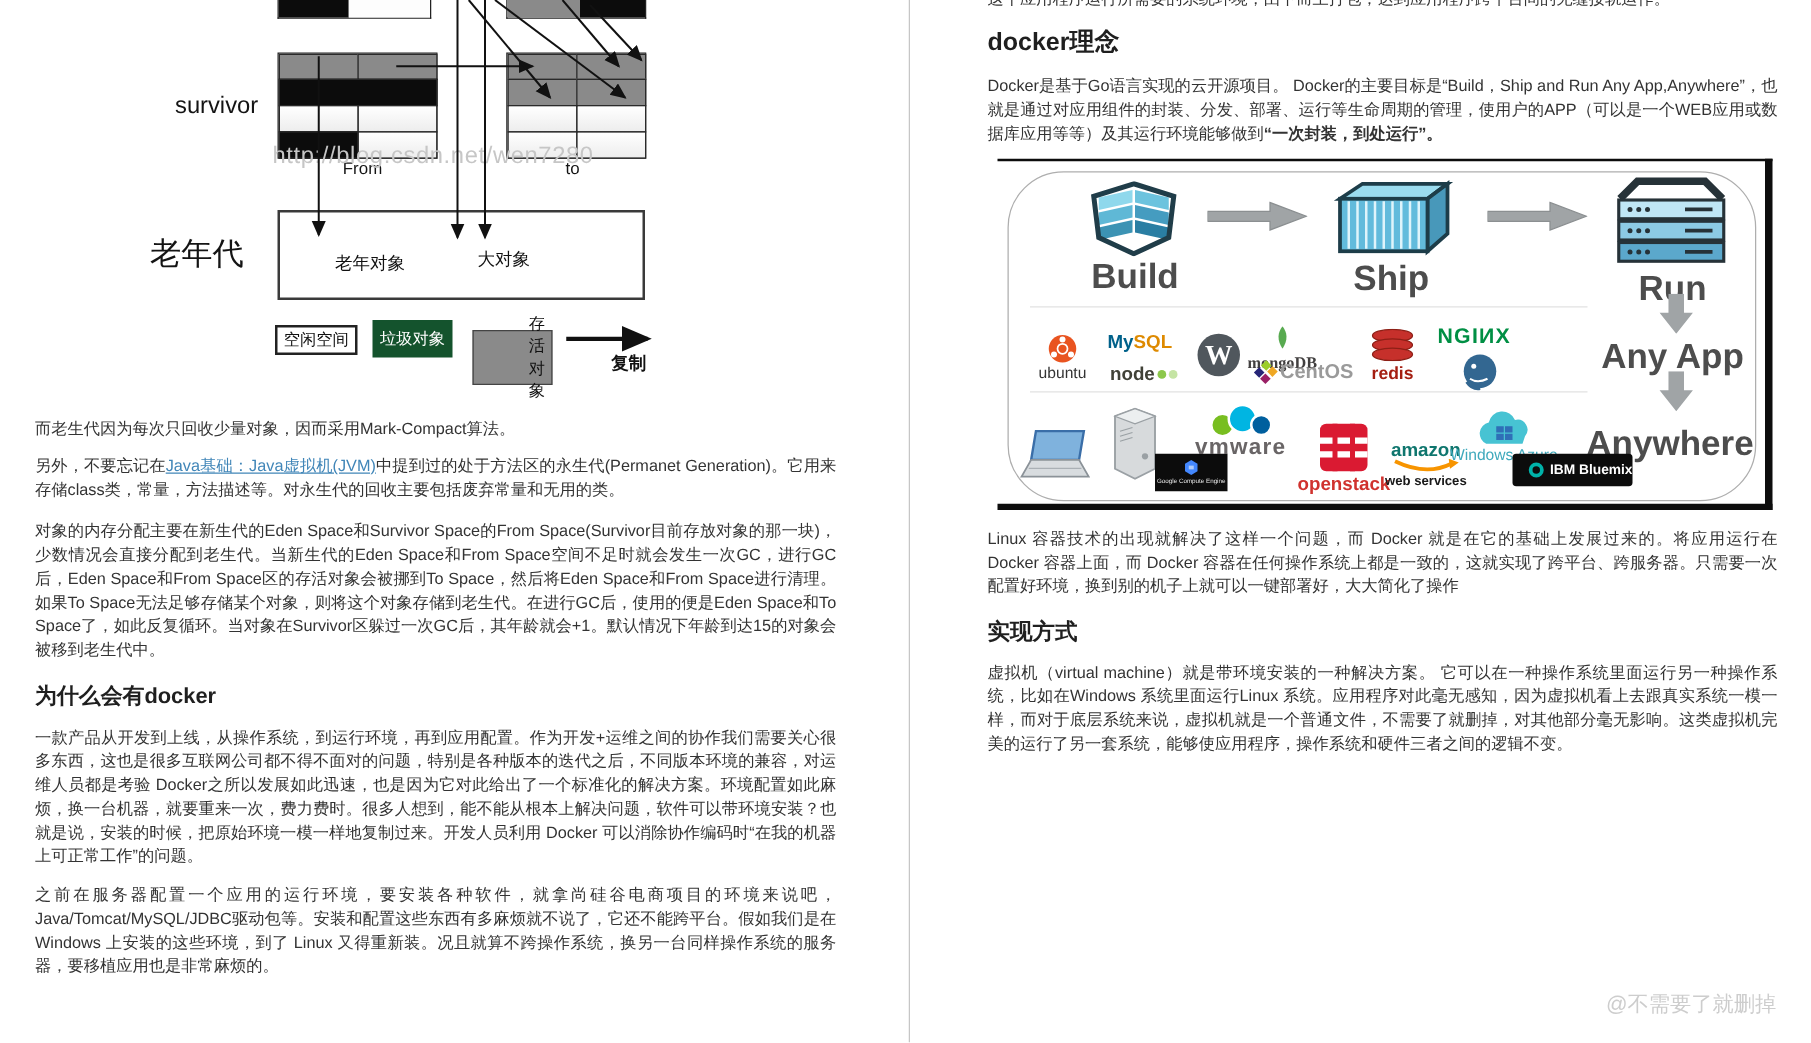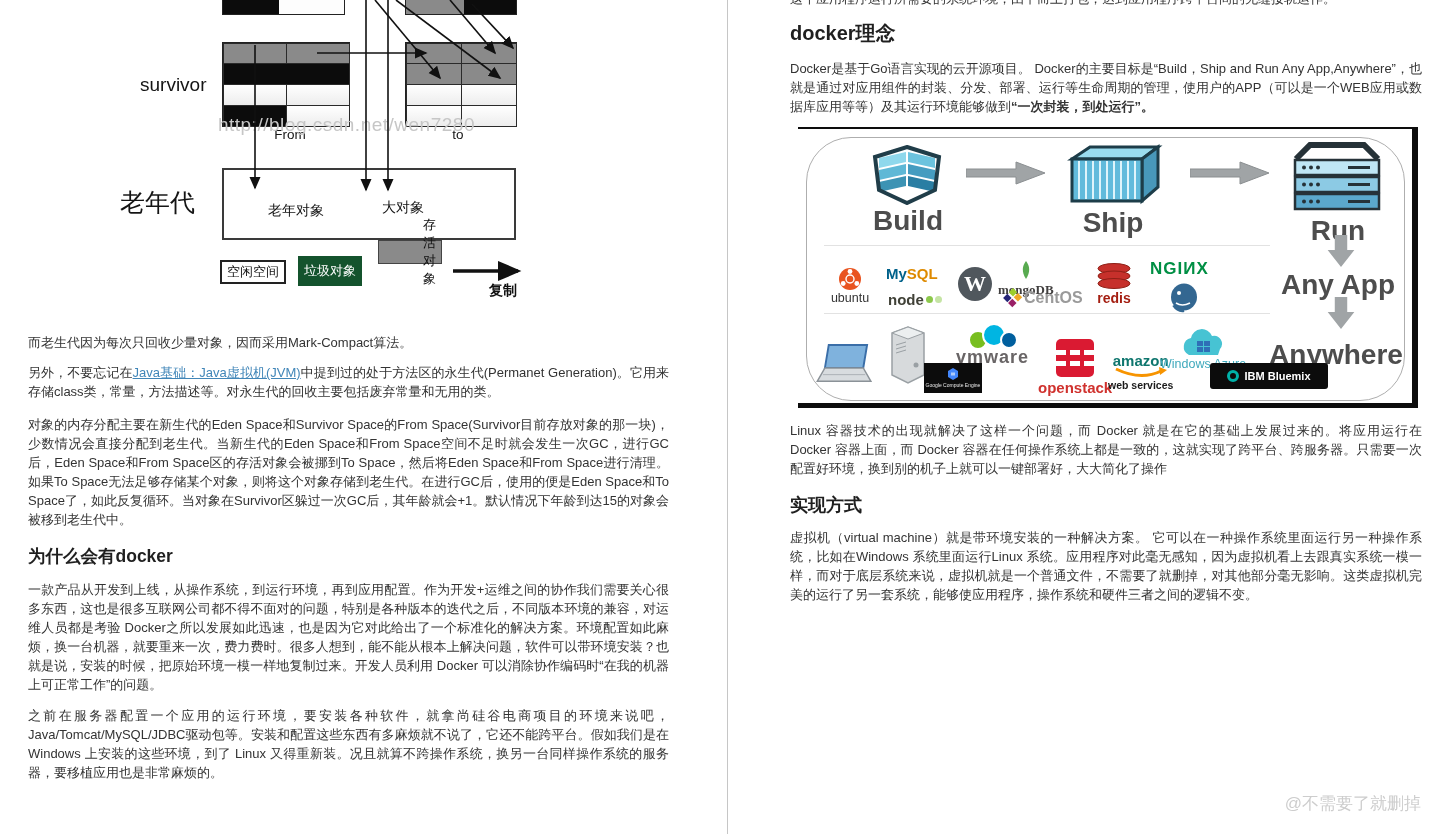"存活对象" .lg-alive { height: 24px -> 44px; top: 240px -> 264px }
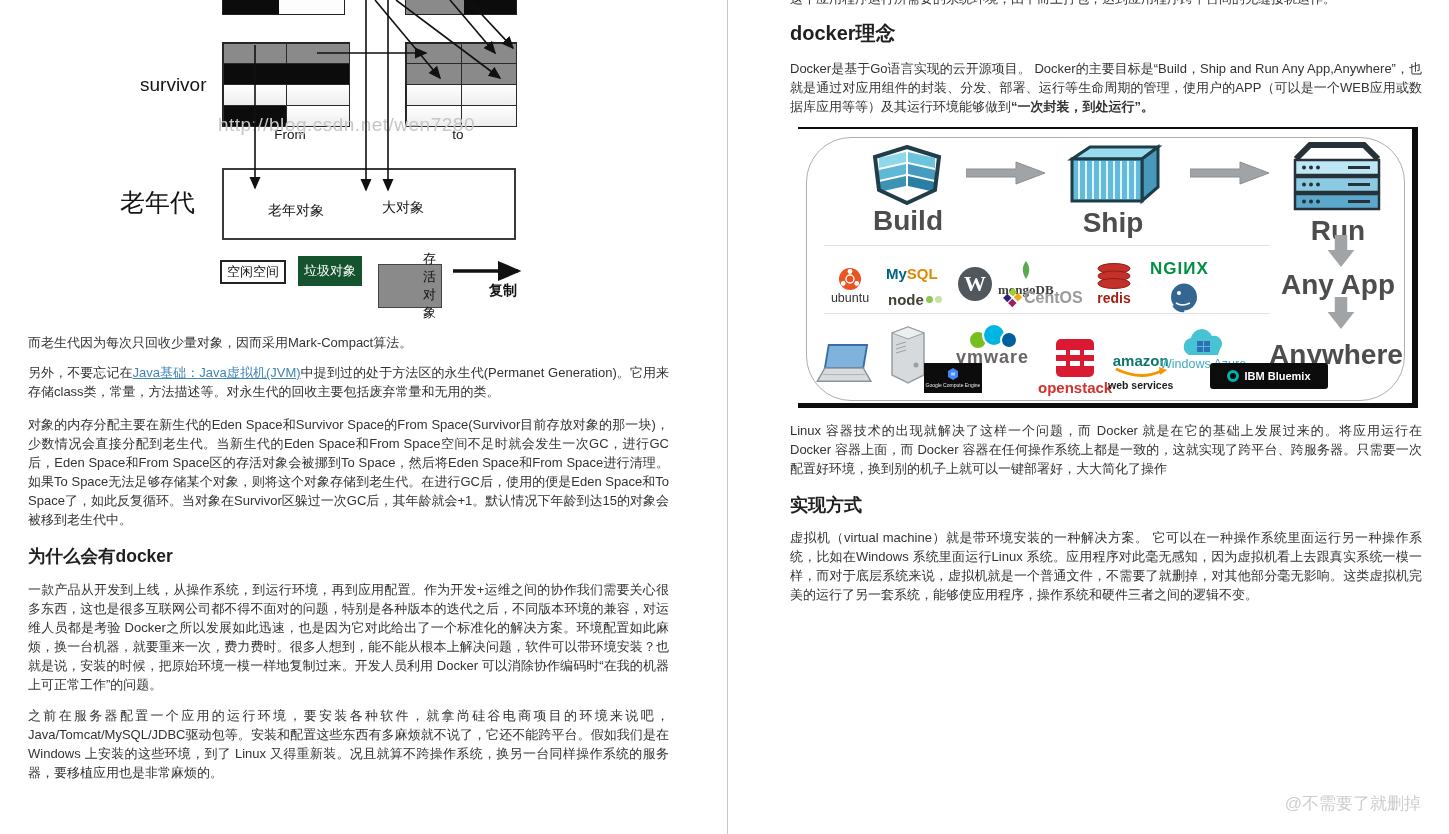"IBM Bluemix" .bluemix { justify-content: center -> flex-end; width: 118px -> 96px }
